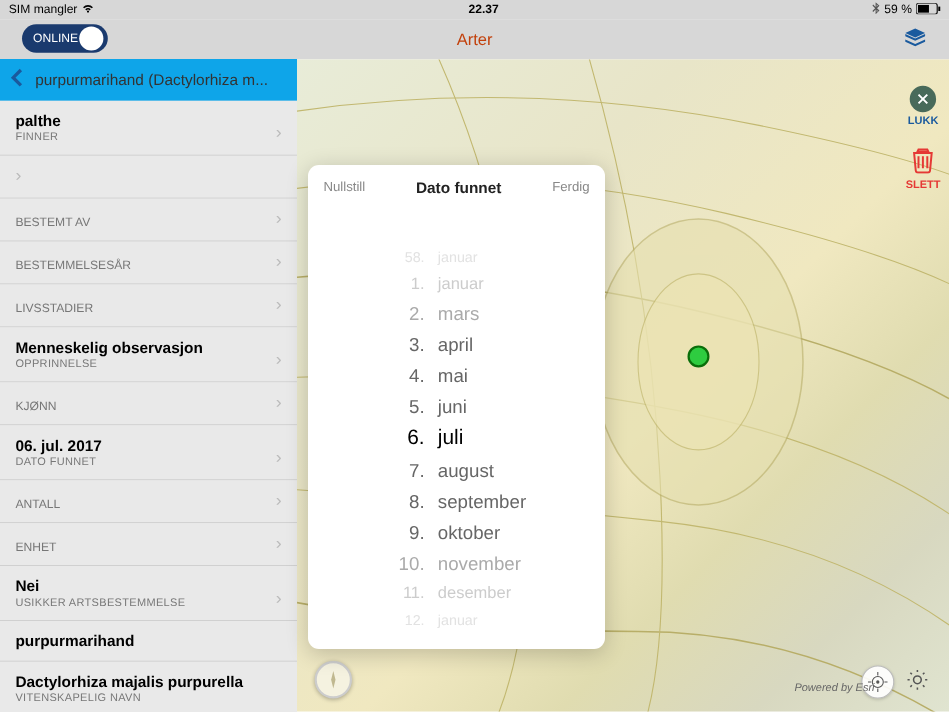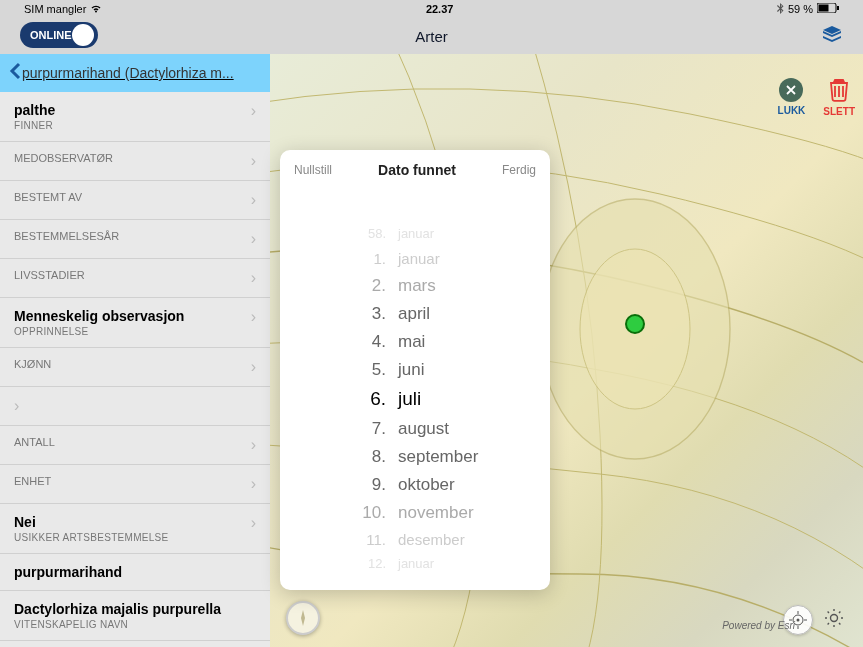"SIM mangler" .status-bar { padding: 0 24px -> 0 8px }
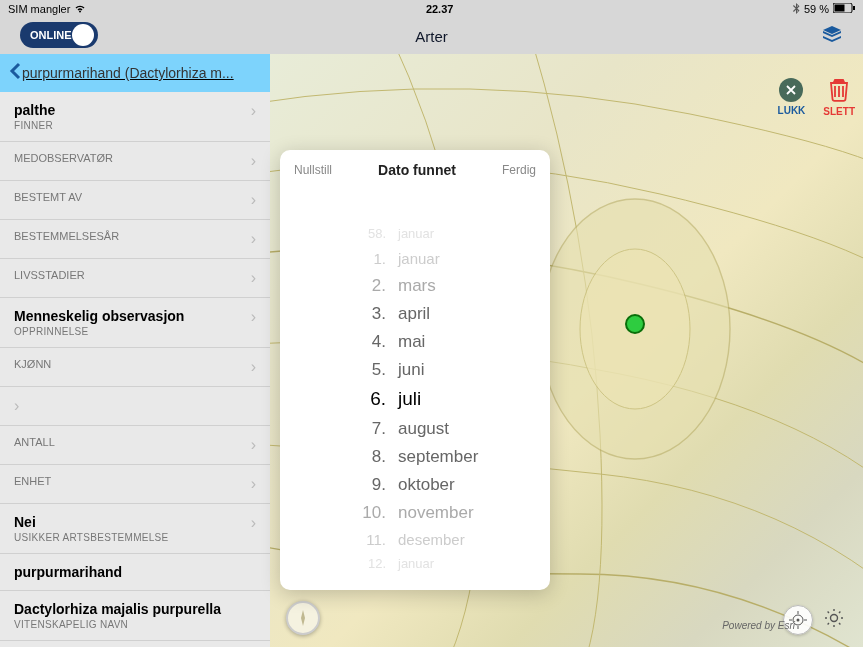"ONLINE" .online-label { font-weight: 700 -> 400 }
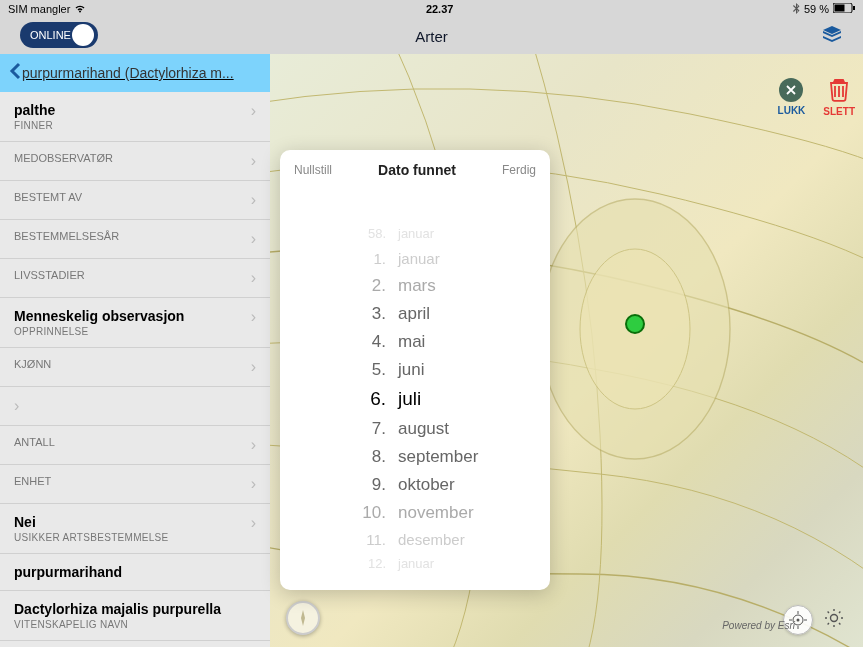"Arter" .header-title { color: #0f172a -> #c2410c }
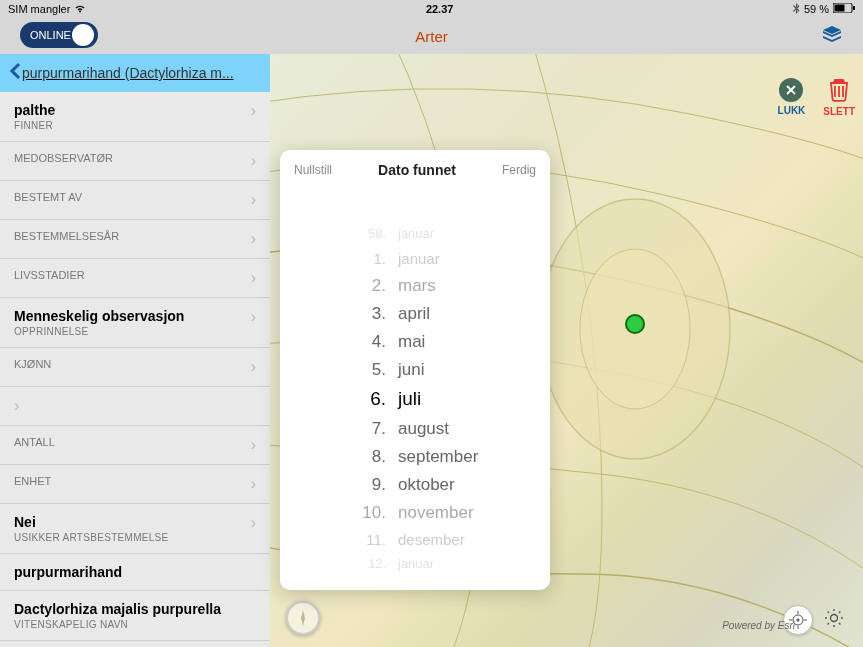"purpurmarihand (Dactylorhiza m..." .breadcrumb { background: #7dd3fc -> #0ea5e9; gap: 0 -> 10px; text-decoration: underline -> none }
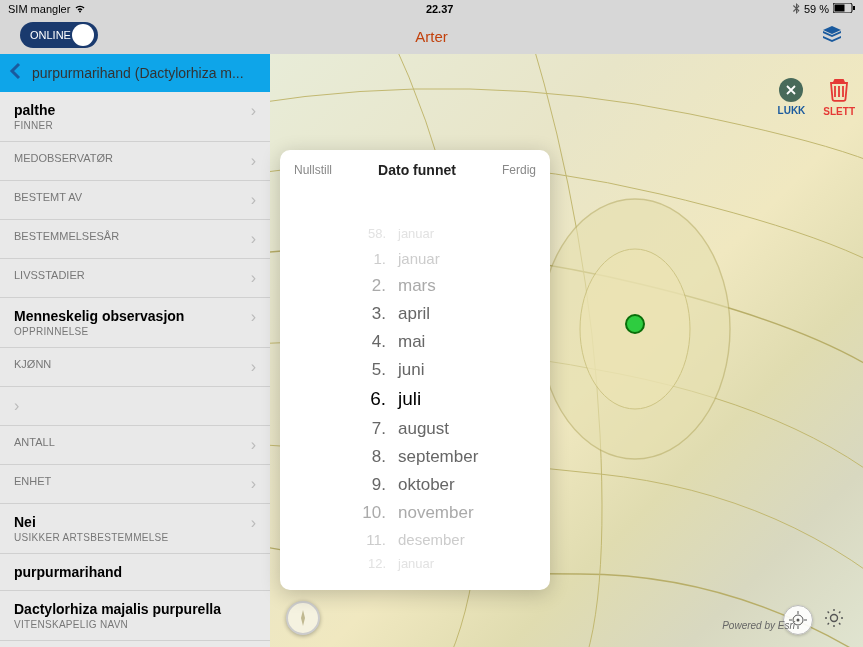"palthe" .list-item { align-items: flex-start -> flex-end }
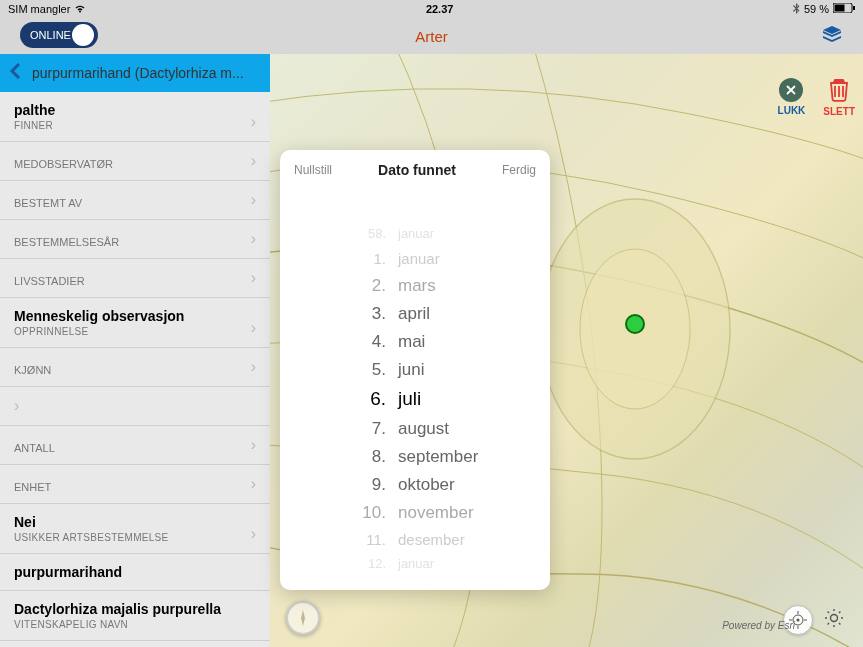"LUKK" .right-toolbar { align-items: flex-start -> center; flex-direction: row -> column }
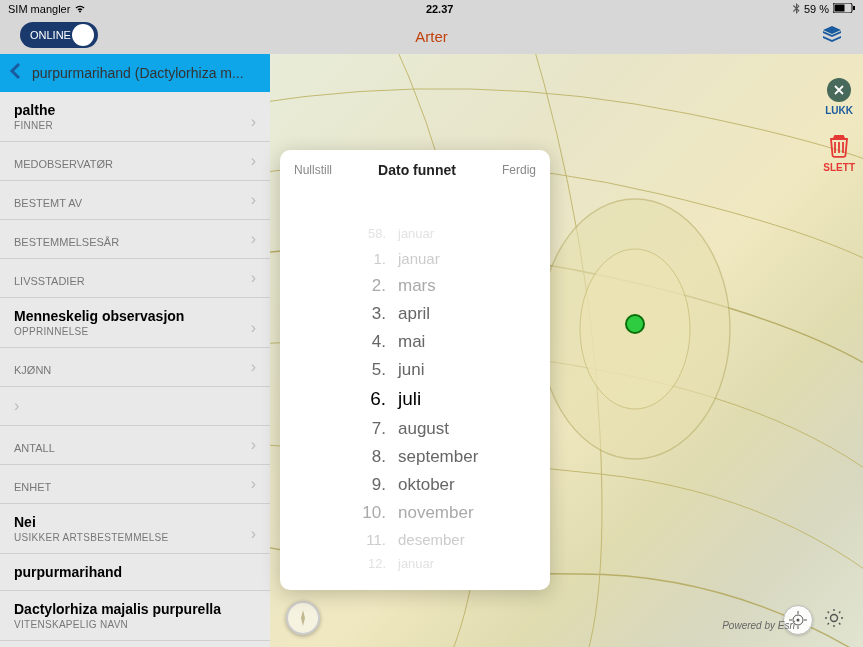"MEDOBSERVATØR" div.content { html: <div> <div>MEDOBSERVATØR</div> </div> -> none }
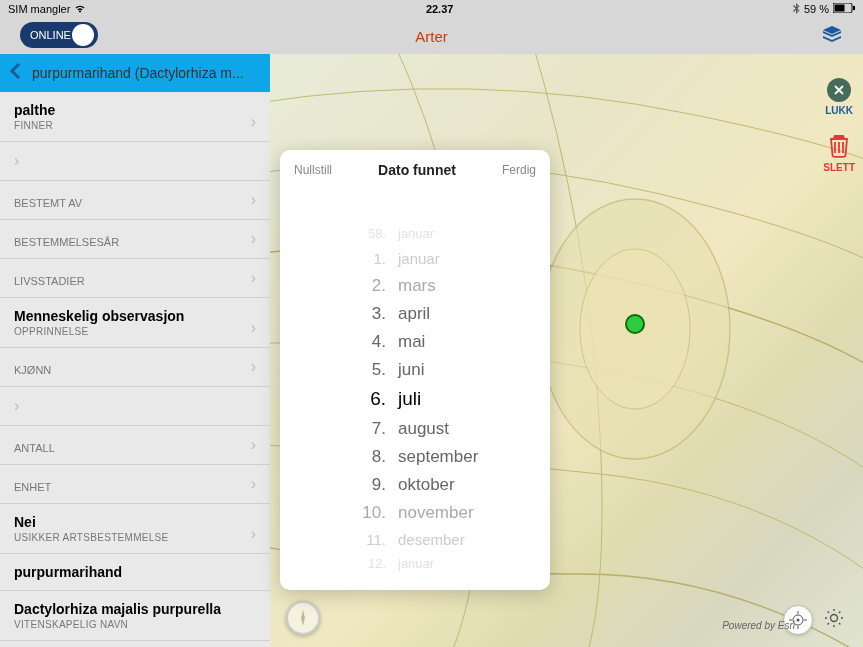"06. jul. 2017" div.content { html: none -> <div> <div>06. jul. 2017</div> <div>DATO FUNNET</div> </div> }
